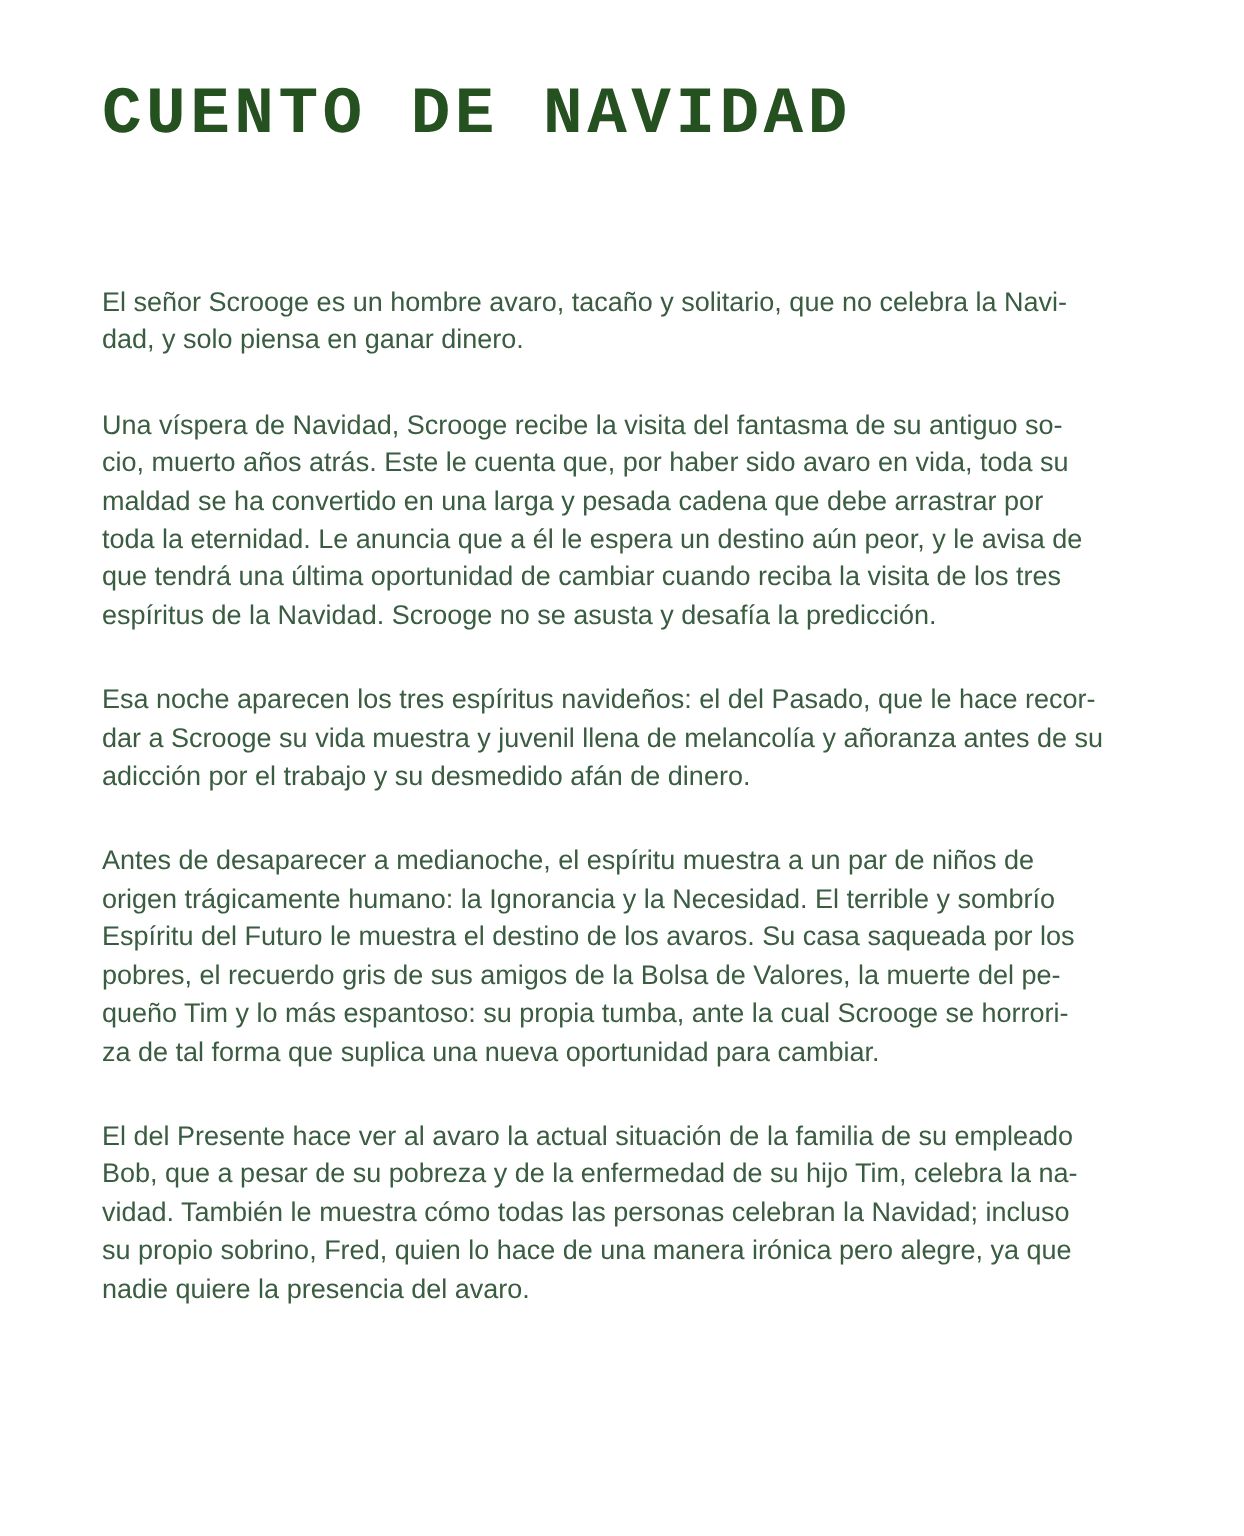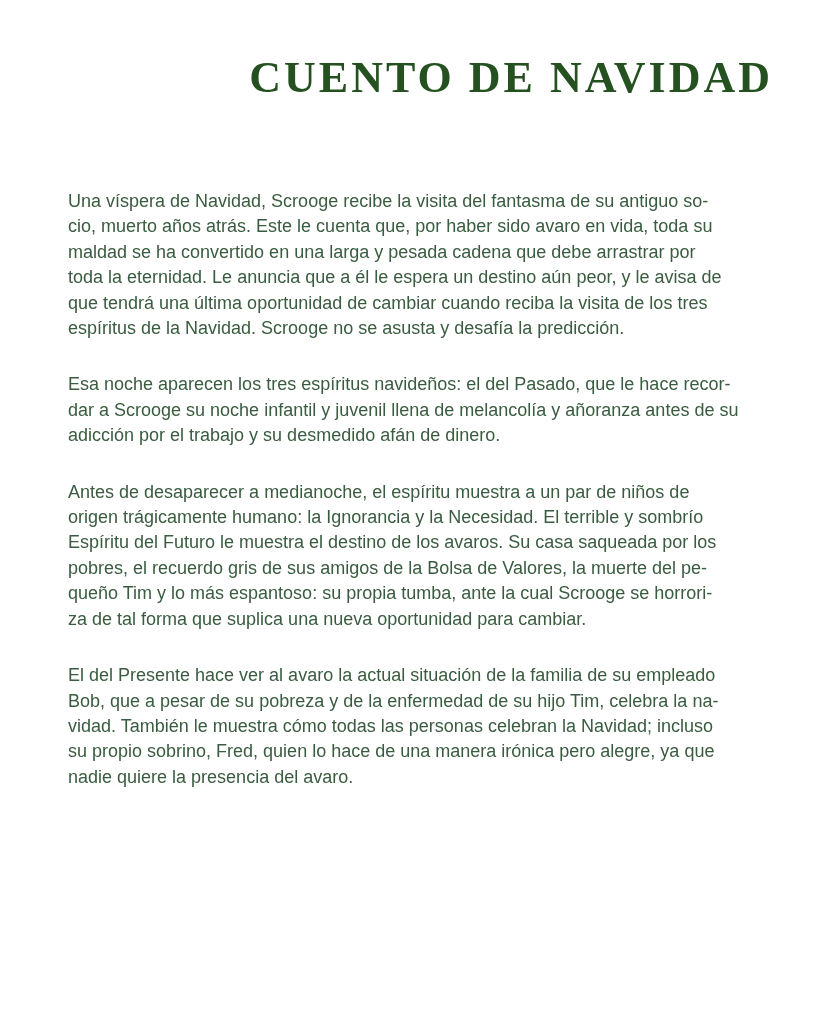"CUENTO DE NAVIDAD" .title { font-family: Liberation Serif, serif -> Liberation Mono, monospace; text-align: right -> left }
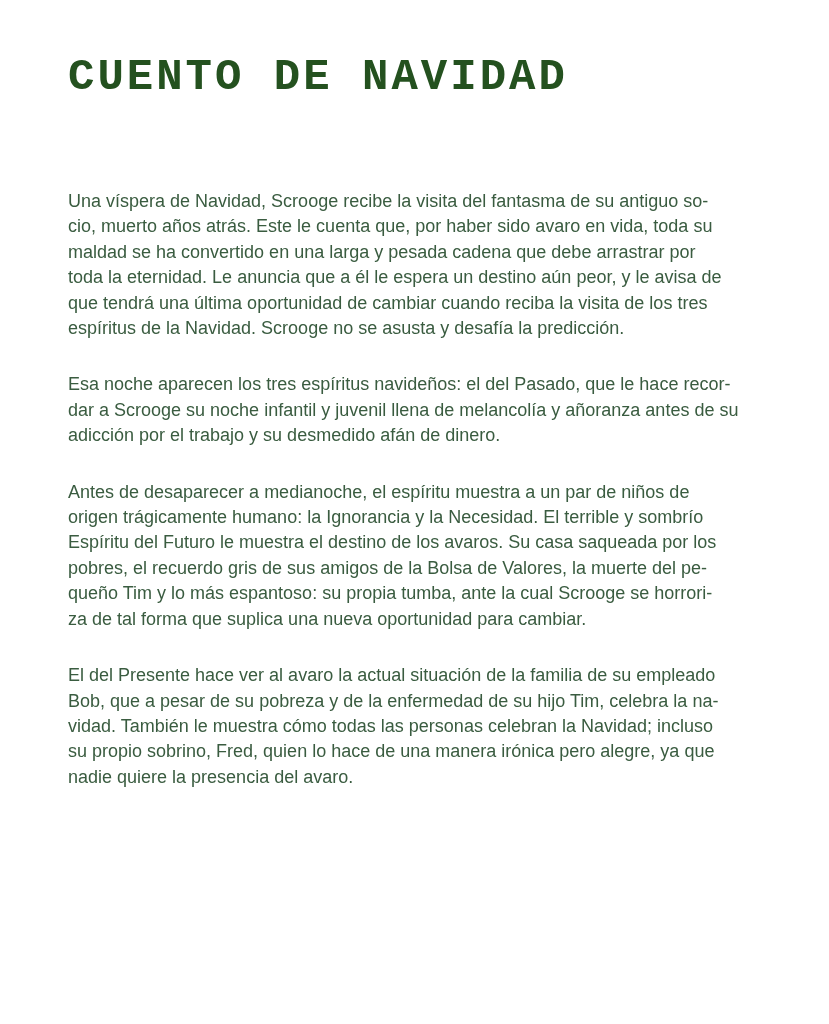"El señor Scrooge es un" p.para { html: none -> <p>El señor Scrooge es un hombre avaro, tacaño y solitario, que no celebra la Navi- dad, y solo piensa en ganar dinero.</p> }
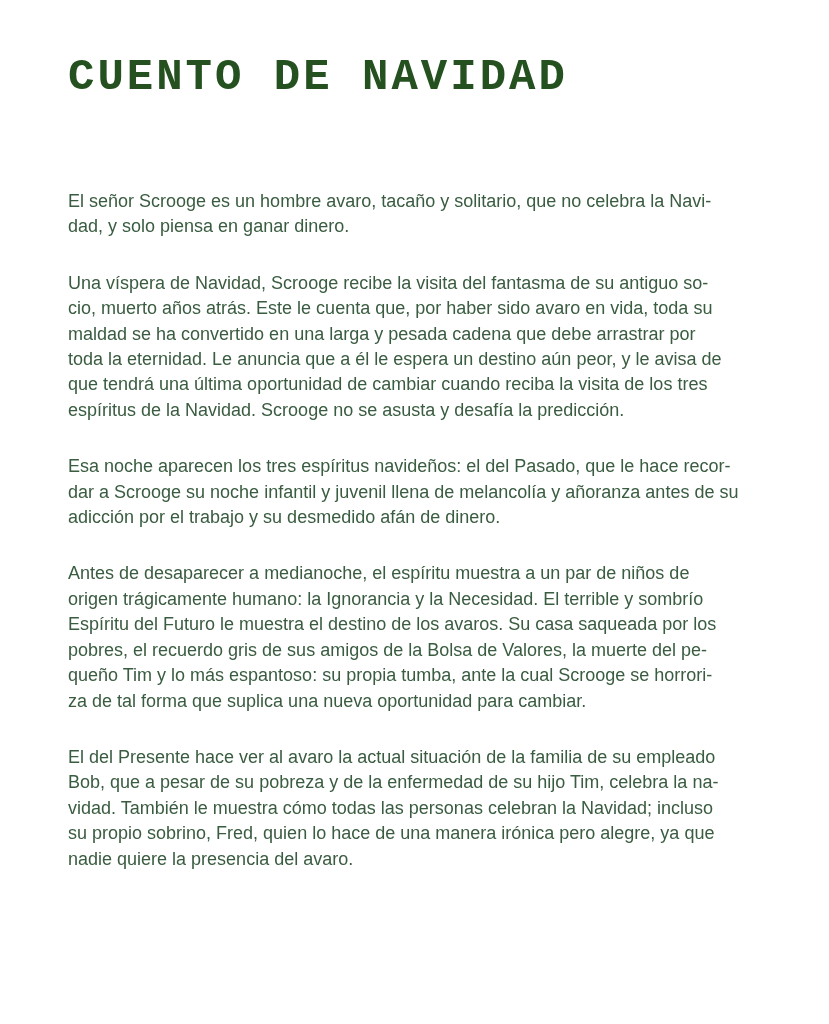"Esa noche aparecen los tres" p.para { text: noche infantil -> vida muestra }
